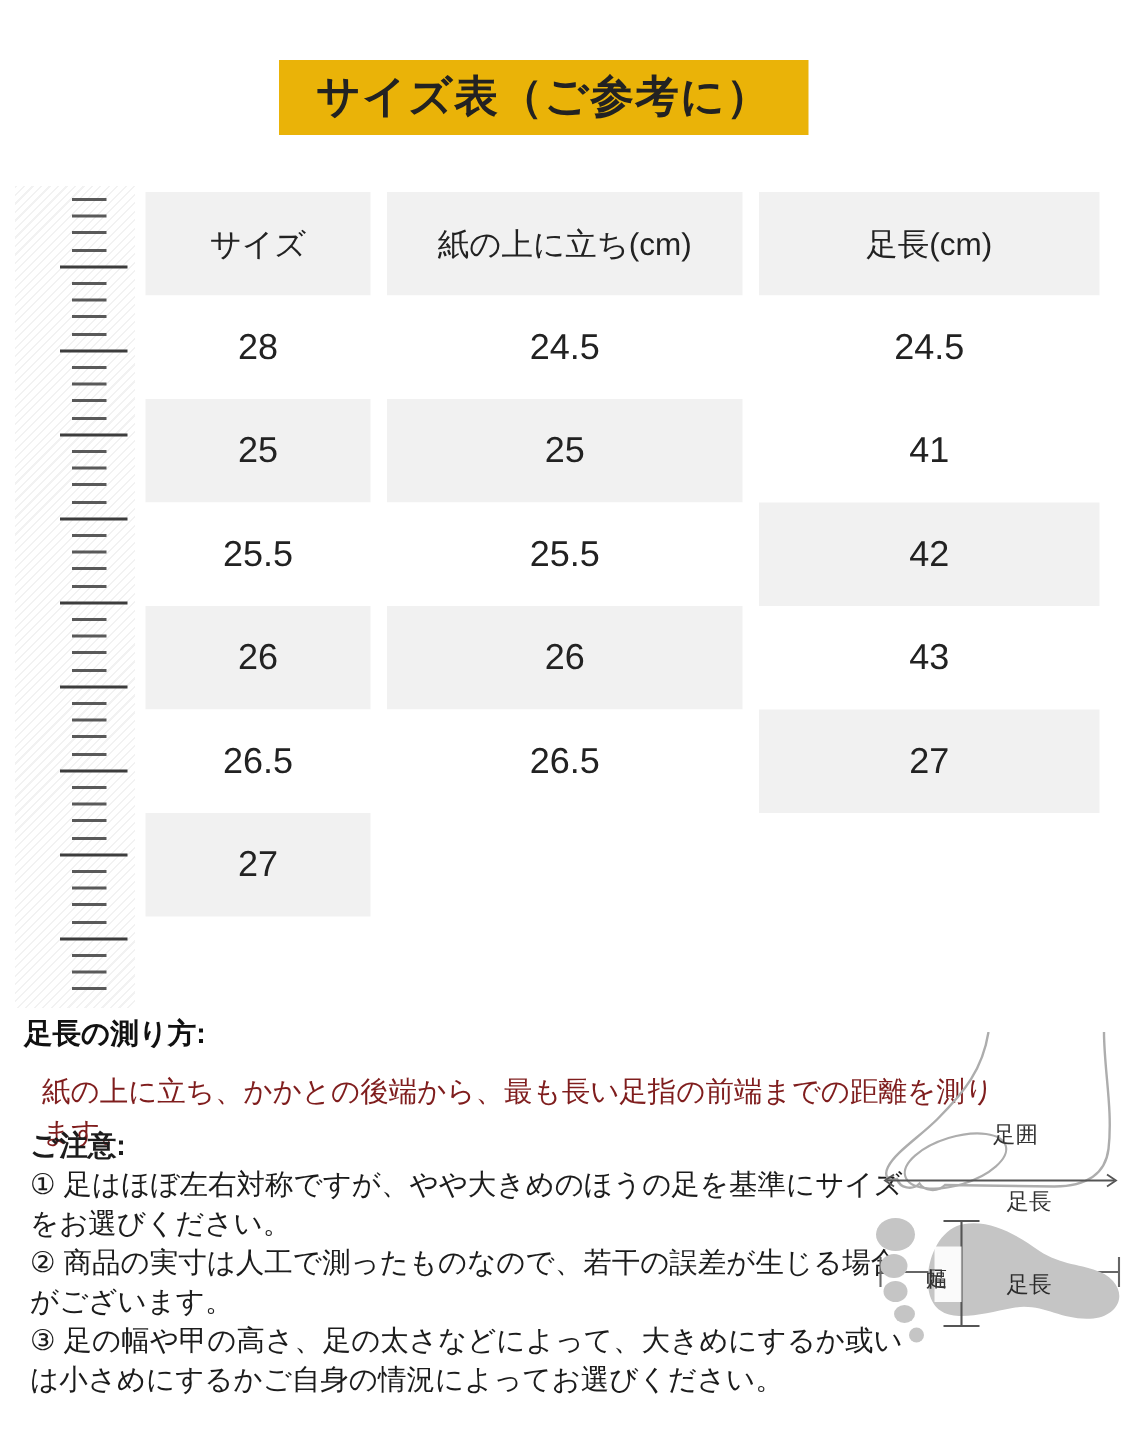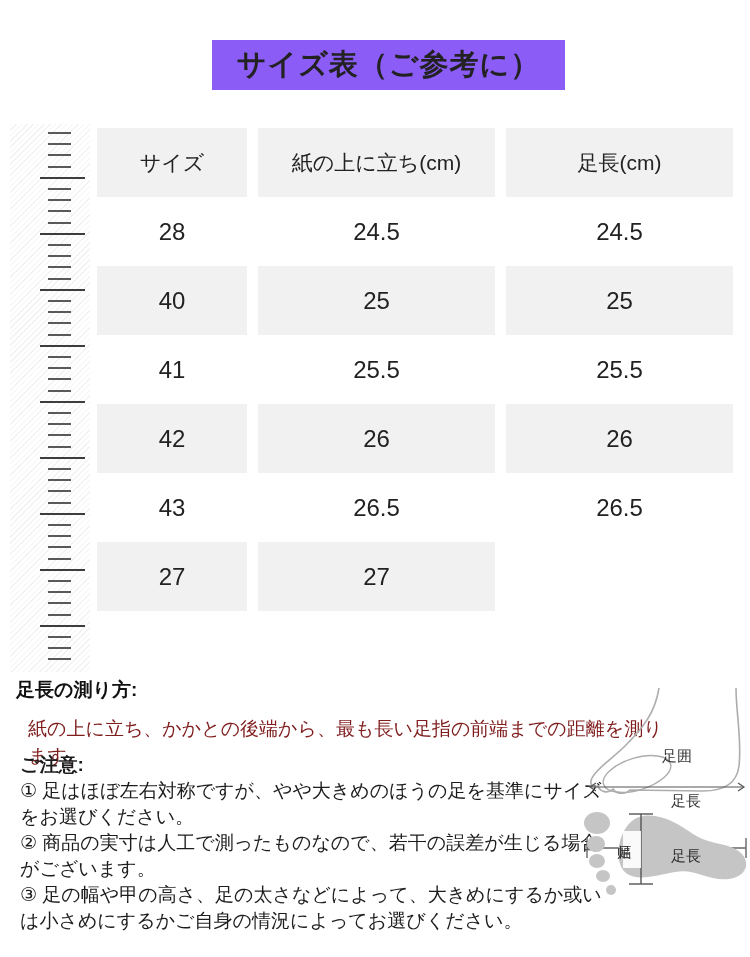"サイズ表（ご参考に）" .title-box { background: #8b5cf6 -> #eab308; left: 212px -> 186px }
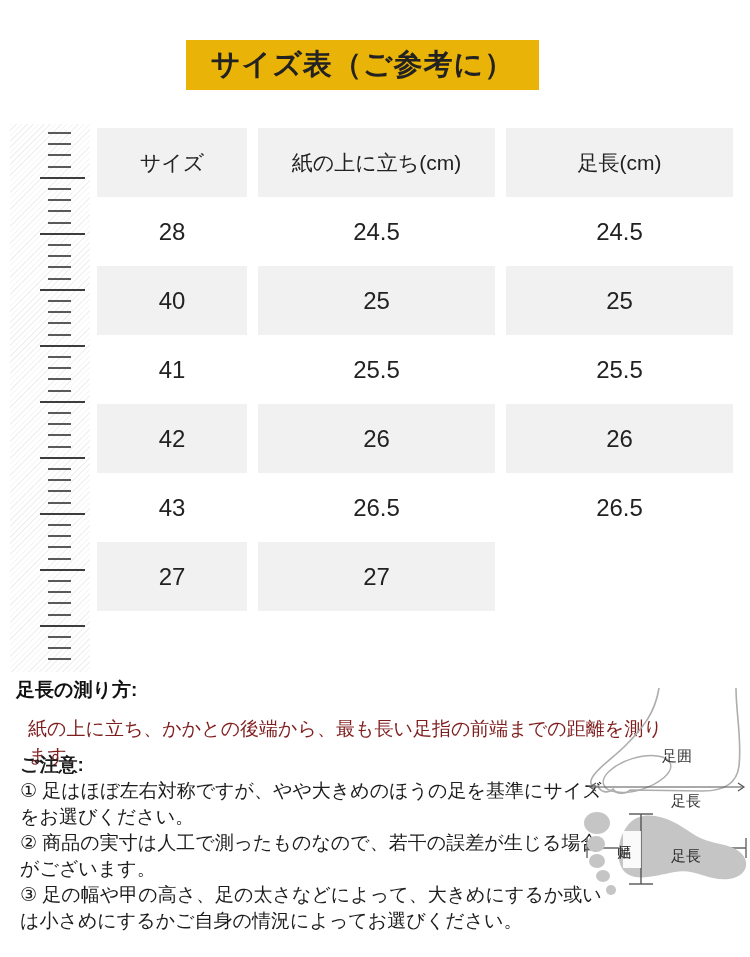"40" div.cell { html: <div>40</div> -> none }
